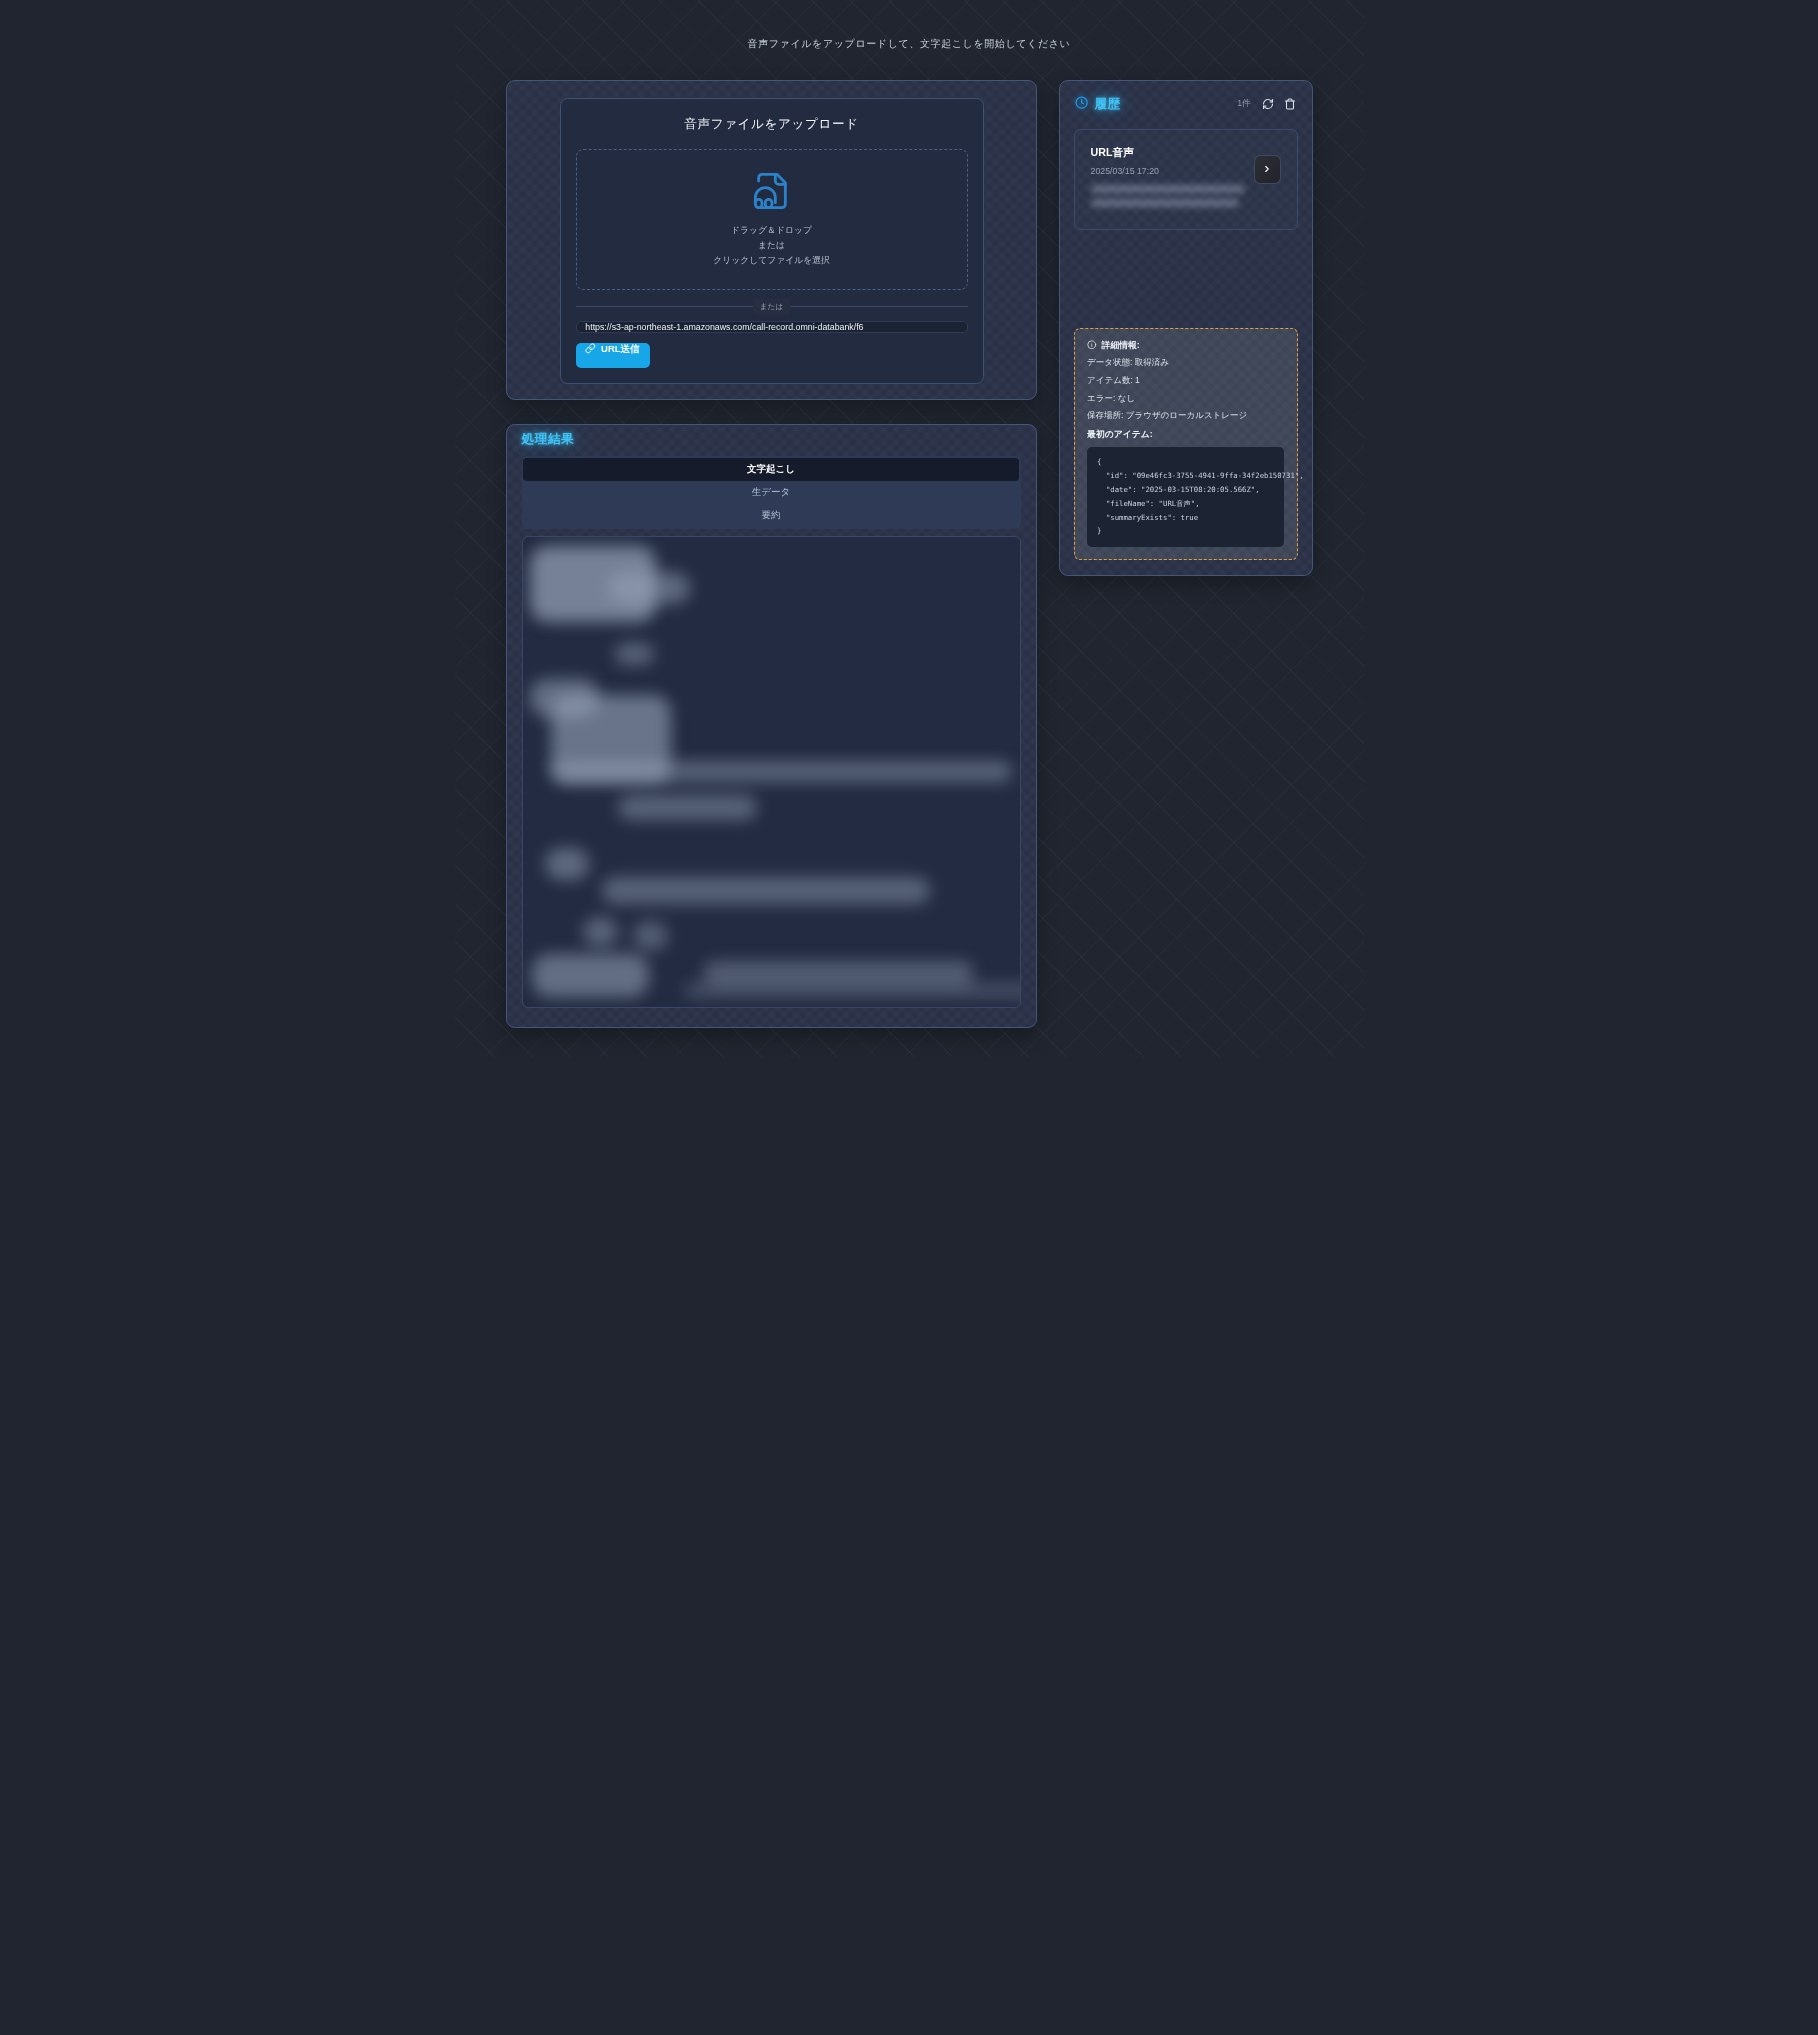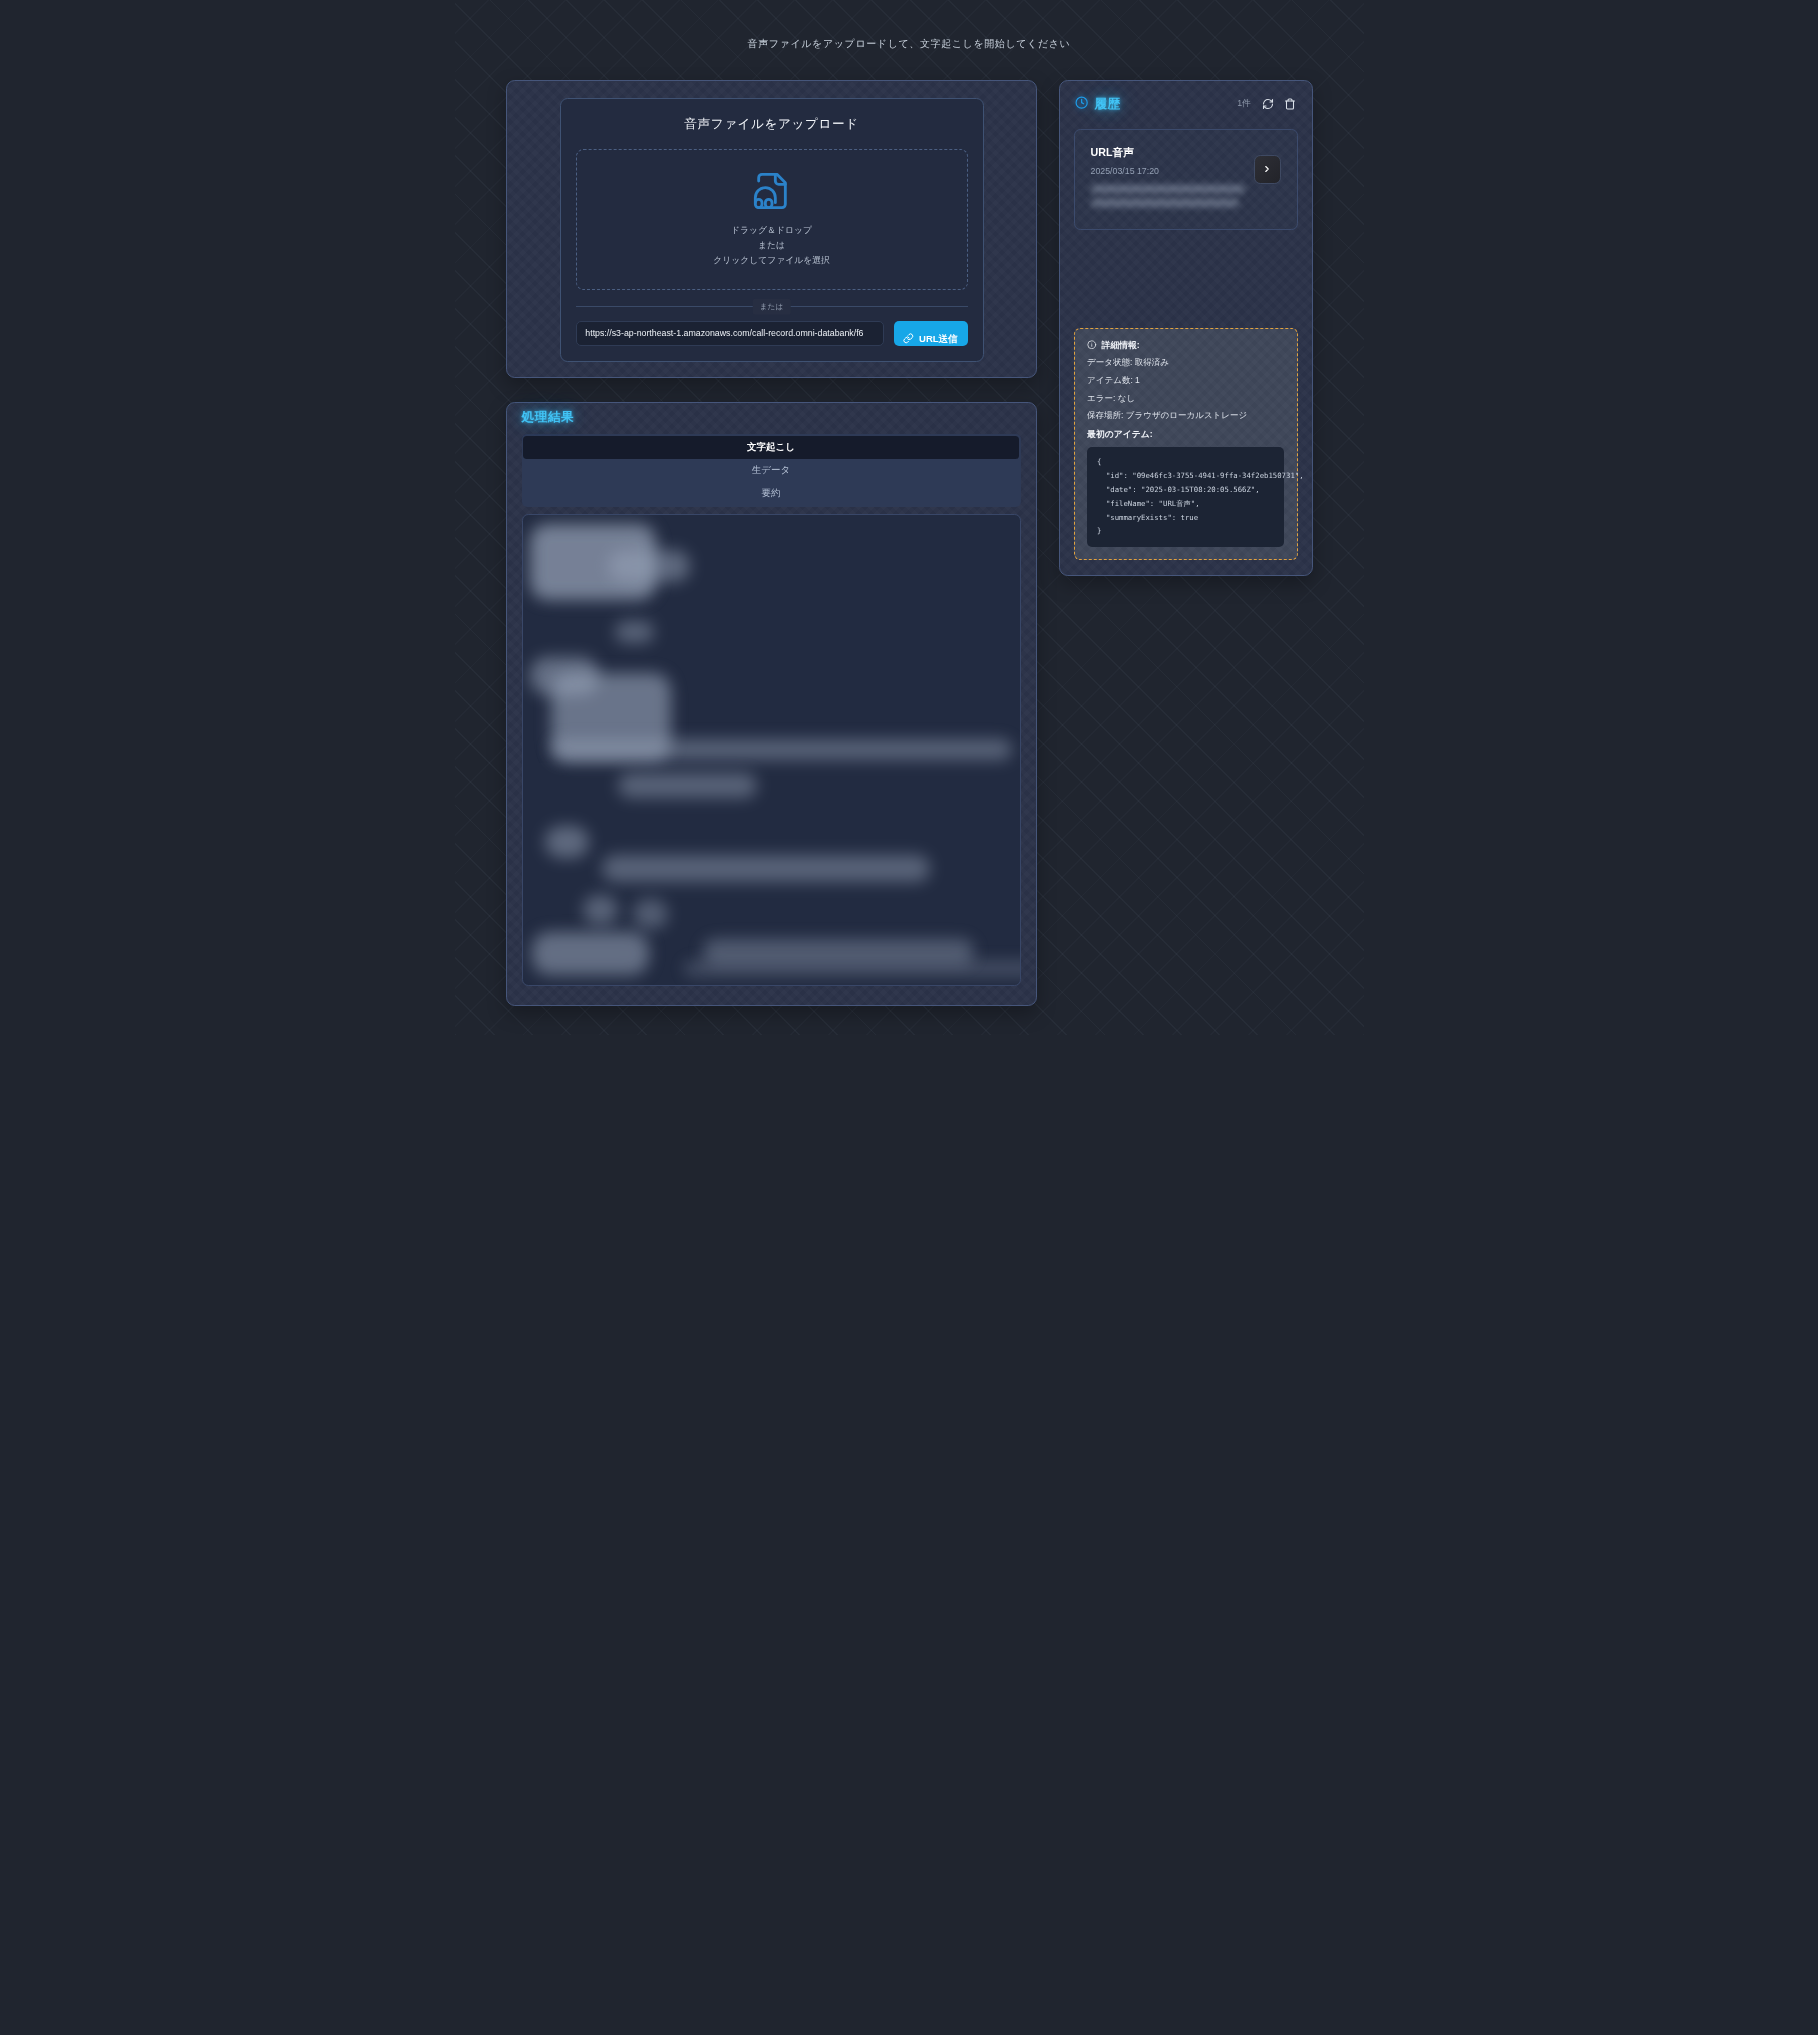"https://s3-ap-northeast-1.amazonaws.com/" .url-row { flex-direction: none -> column }
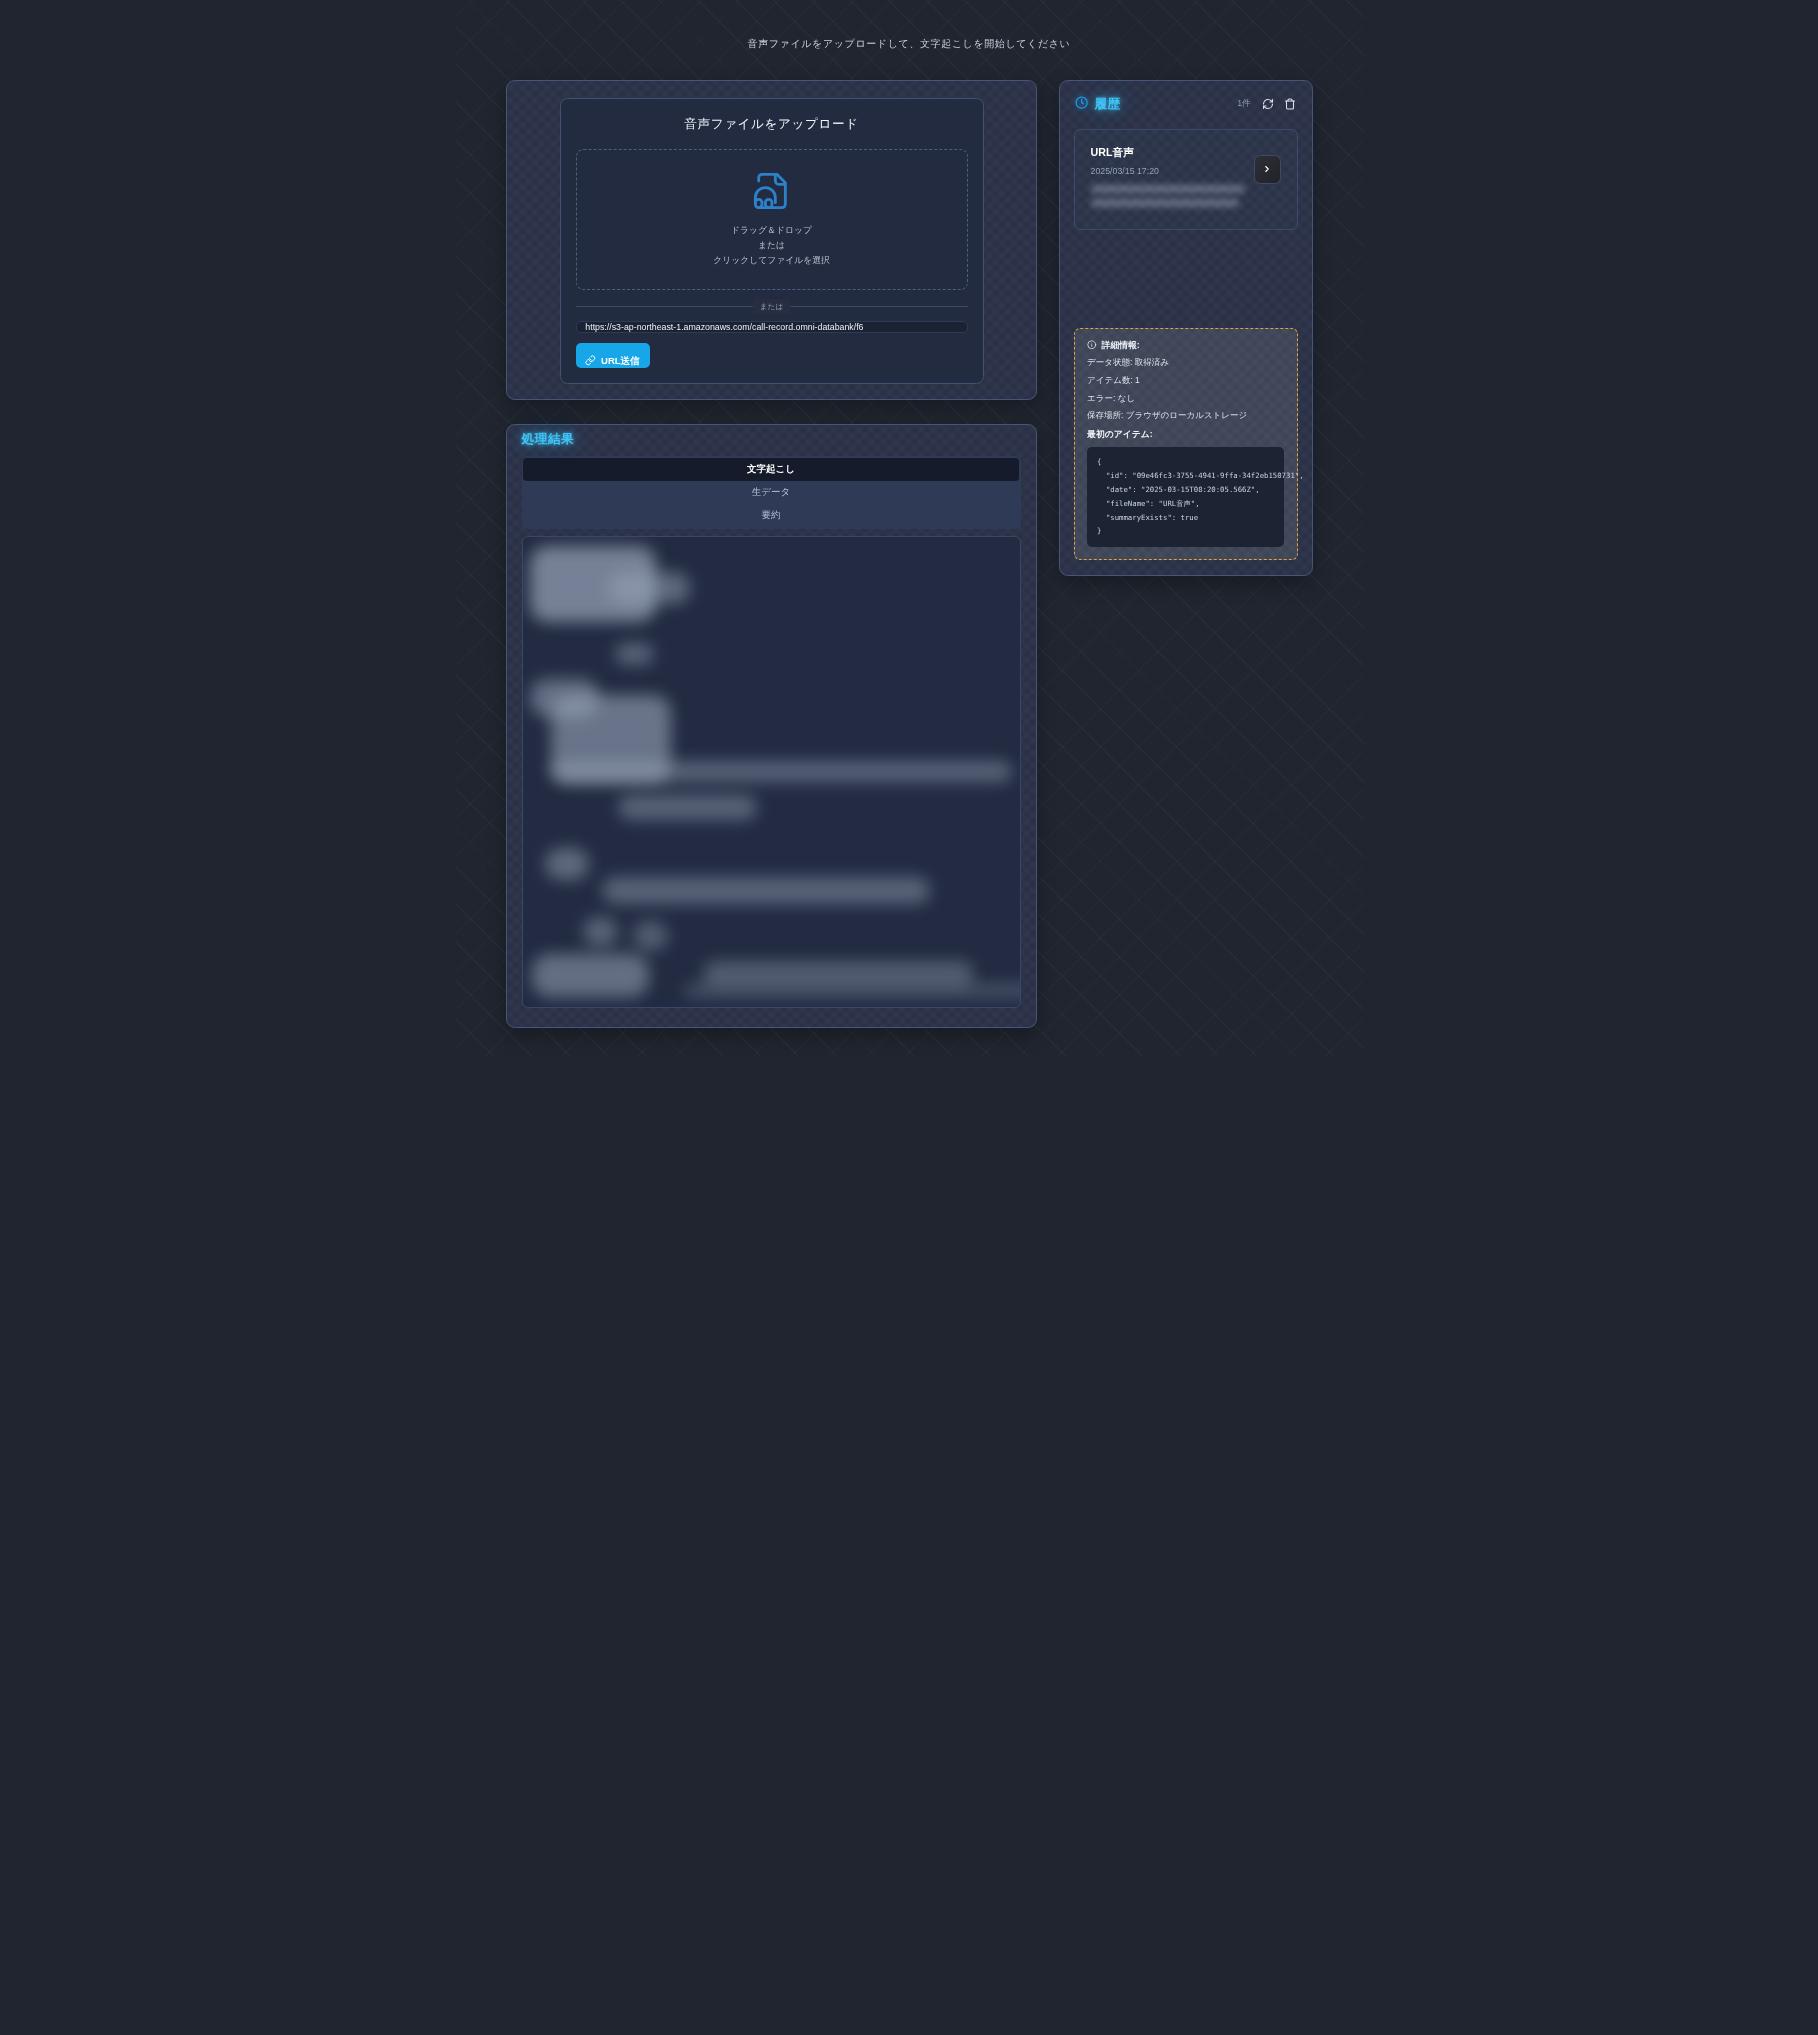"URL送信" .submit-btn { align-items: flex-end -> flex-start }
